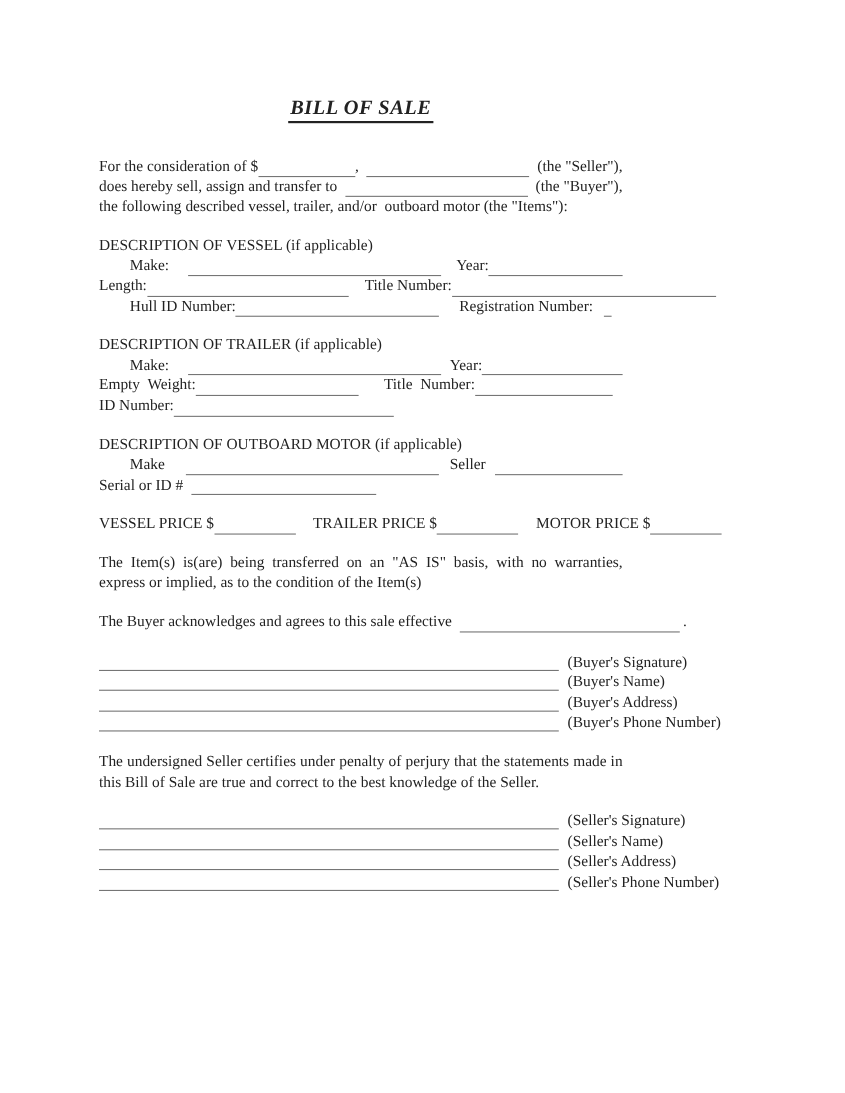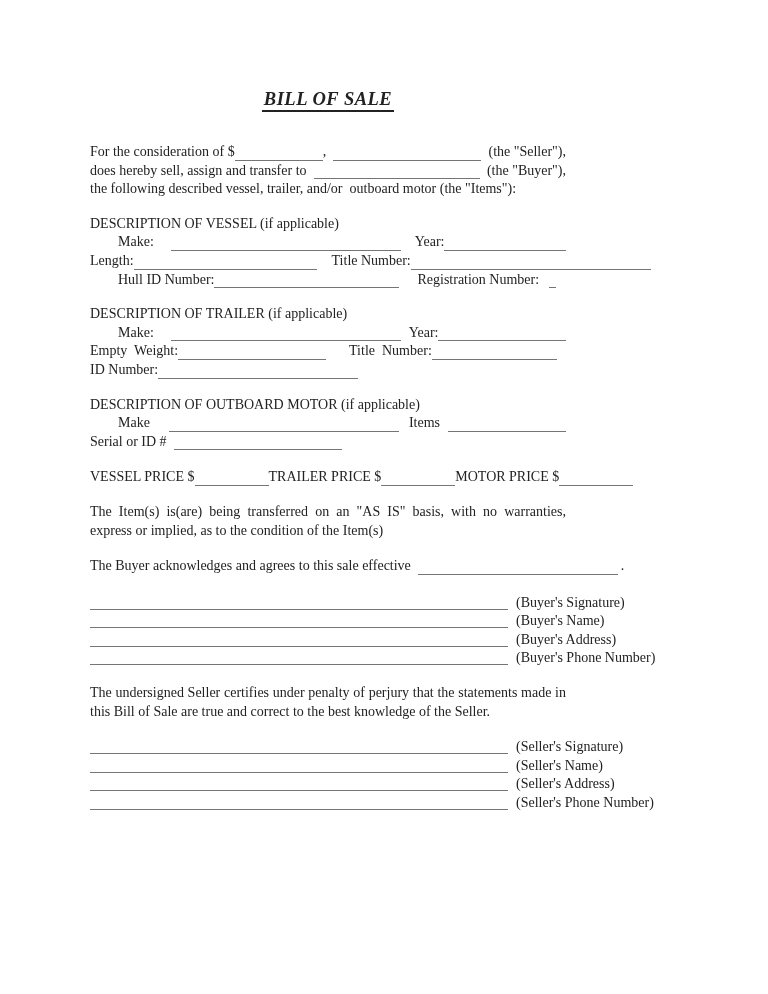"Items" span.lbl { text: Items -> Seller }
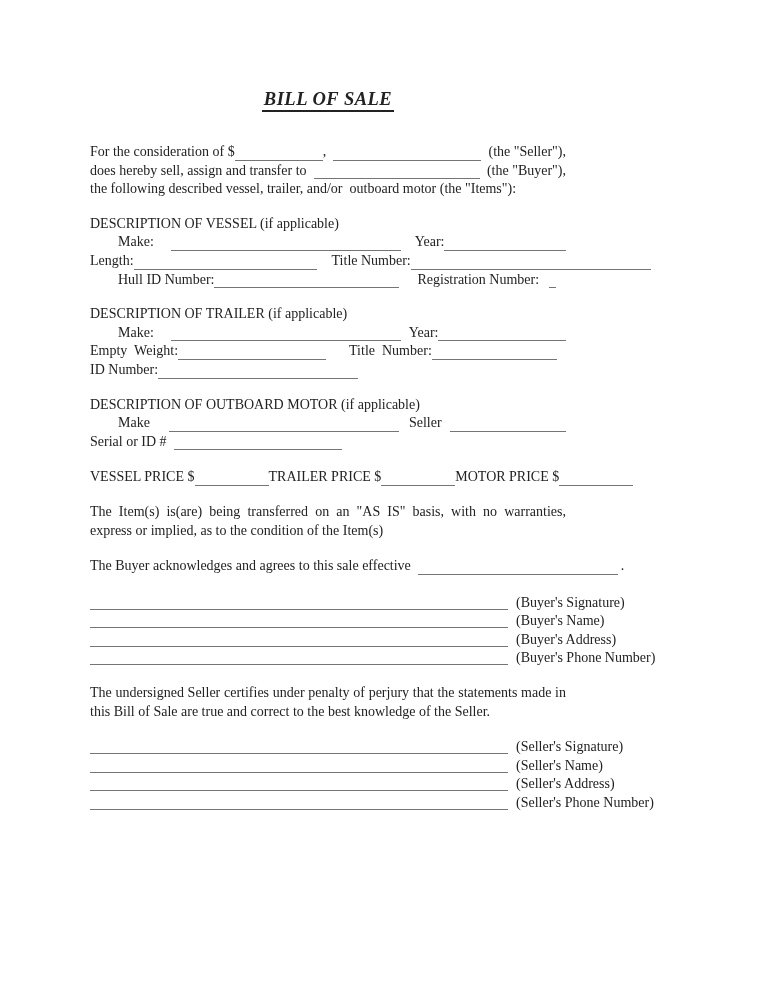"VESSEL PRICE $" .price-row { gap: none -> 16px }
